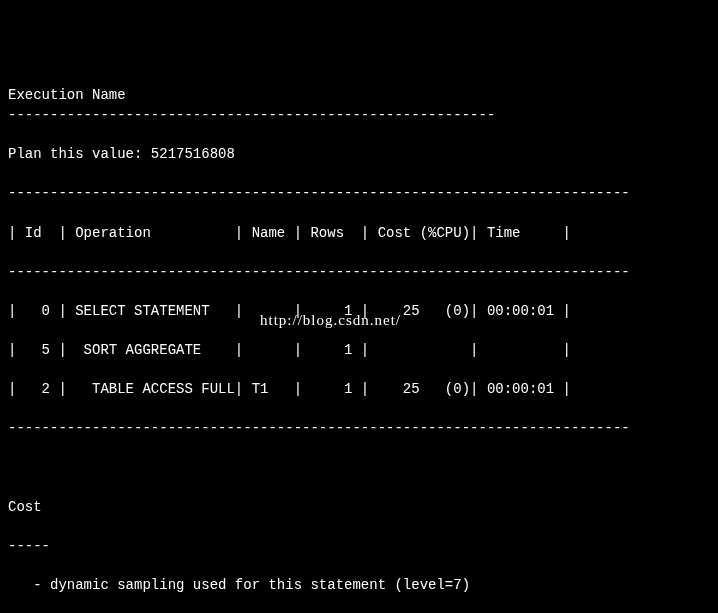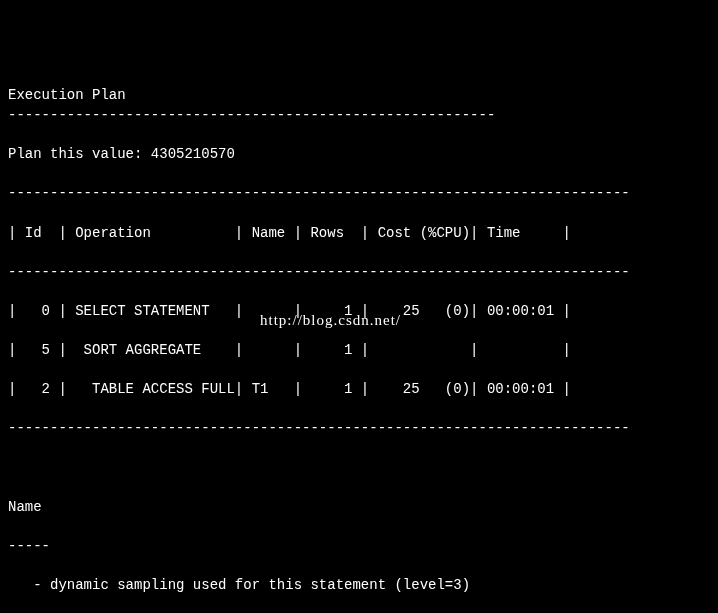"Execution Plan" div { text: Plan -> Name }
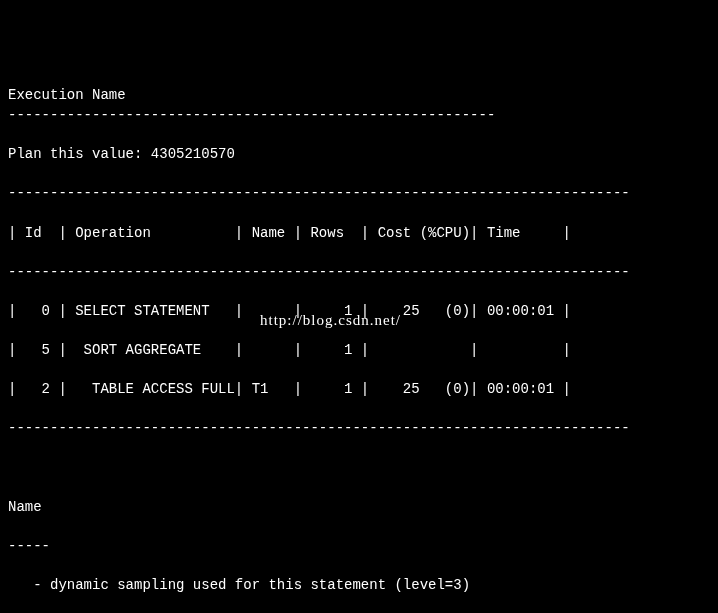"4305210570" span { text: 4305210570 -> 5217516808 }
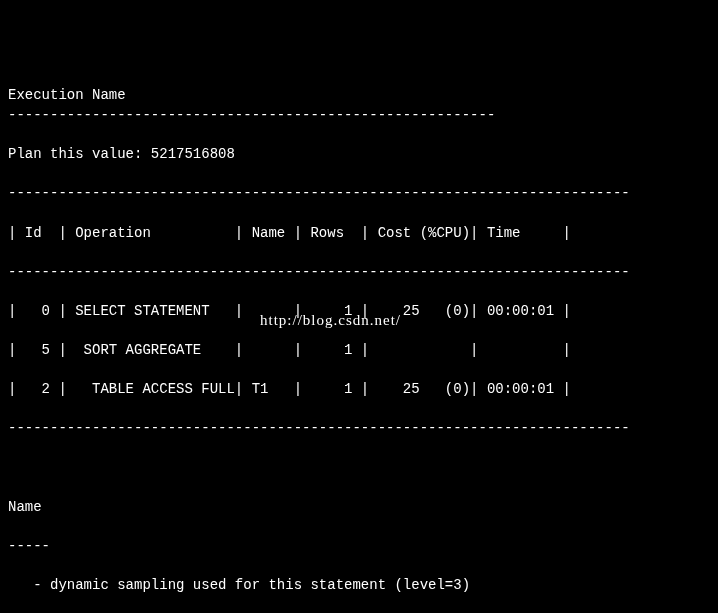"Name" div { text: Name -> Cost }
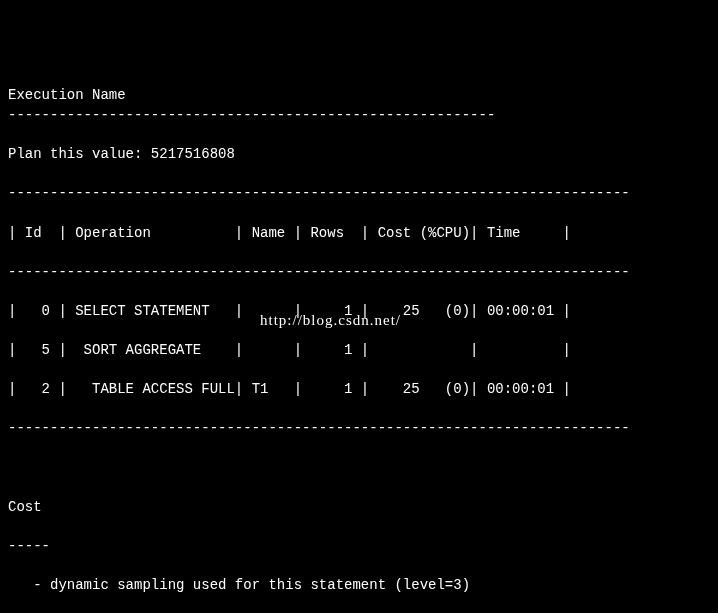"- dynamic sampling used for" div { text: 3 -> 7 }
